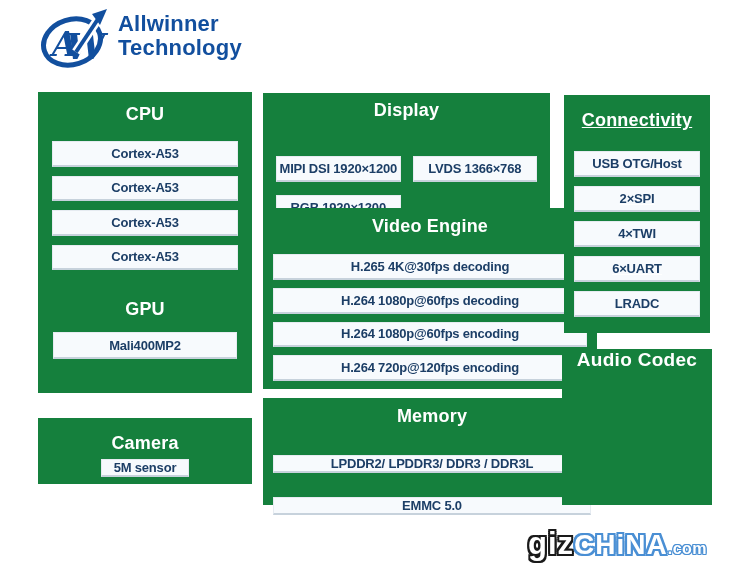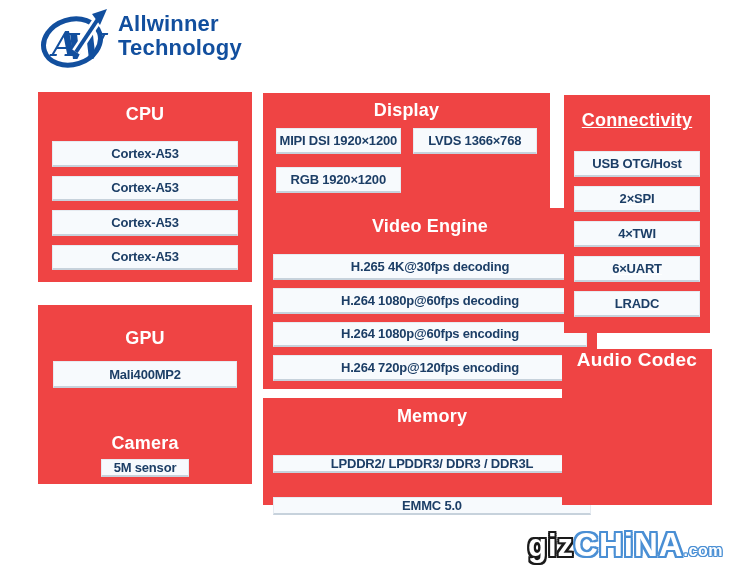"CPU" .block { background: #ef4444 -> #15803d }
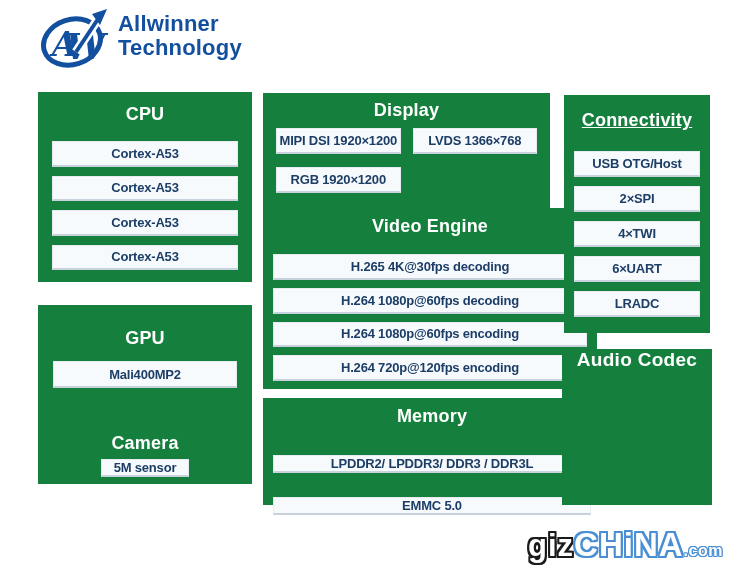"MIPI DSI 1920×1200" .grid2 { margin-top: none -> 28px }
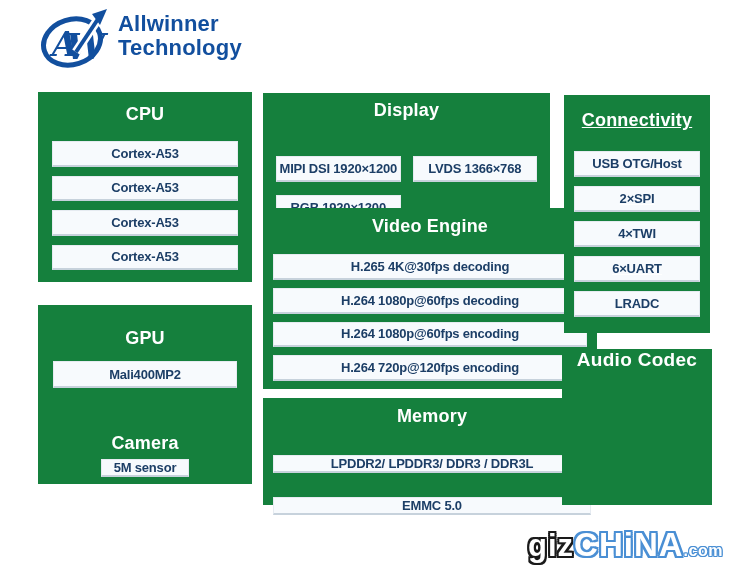"GPU" #gpu { top: 305px -> 276px }
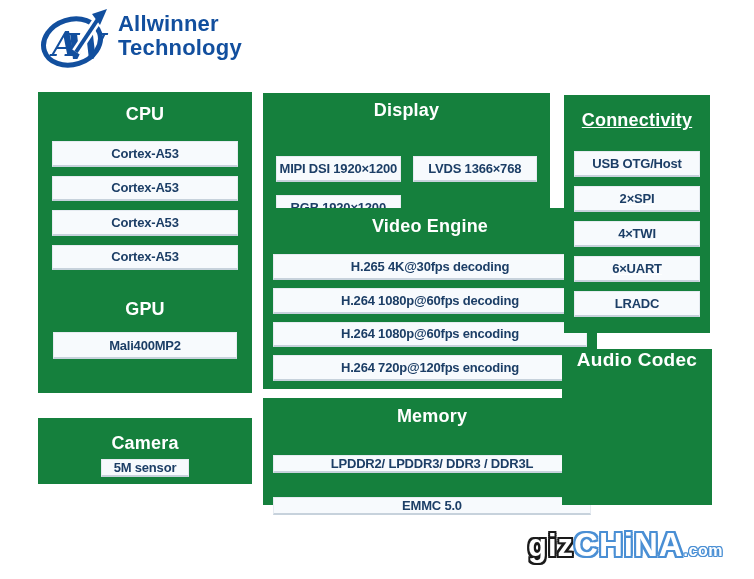"CHiNA" .wm-china { font-size: 33px -> 28px }
